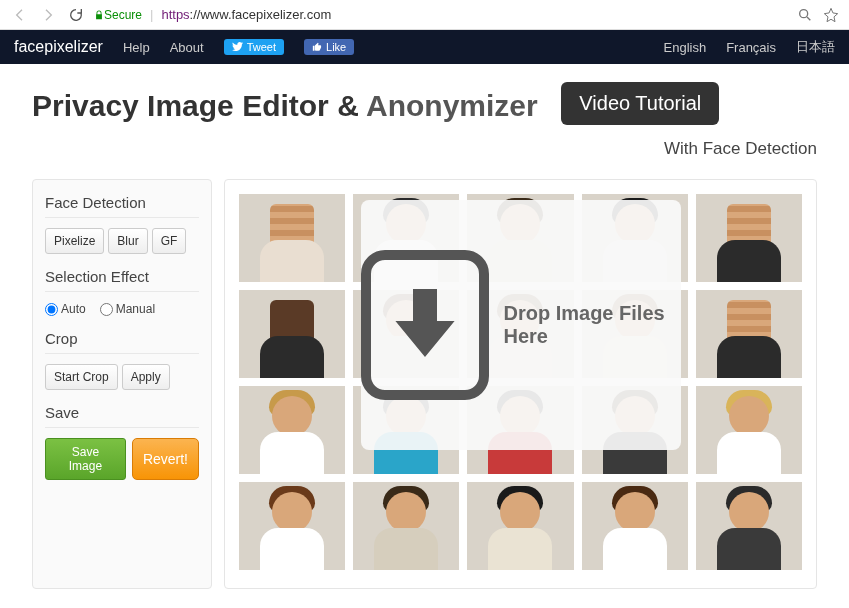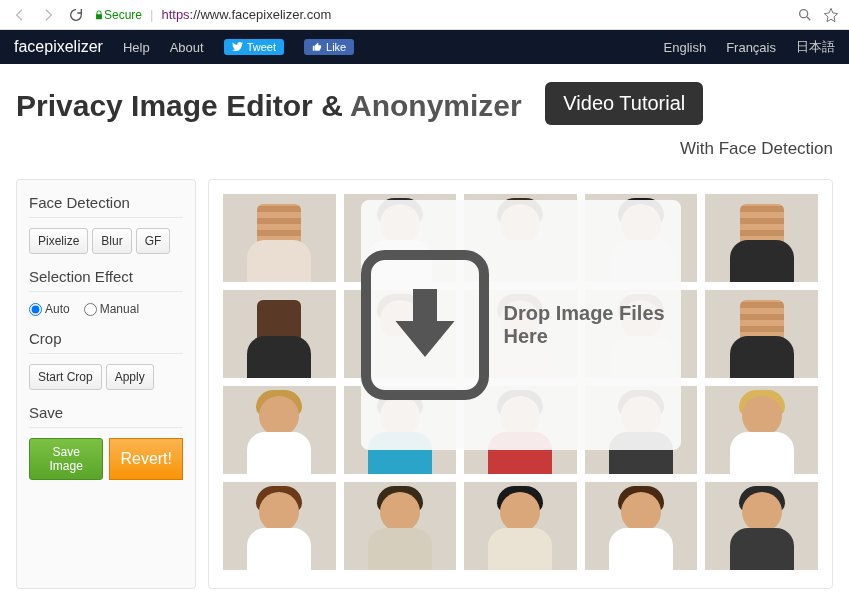"Privacy Image Editor & Anonymizer" .page { padding: 18px 16px -> 18px 32px }
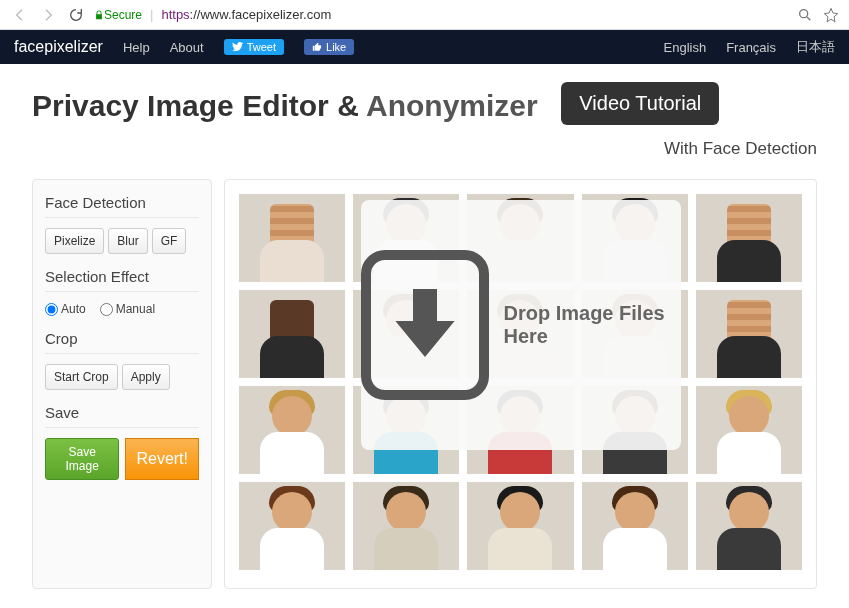"Revert!" .revert-btn { border-radius: 0 -> 5px; font-size: 16px -> 14px }
